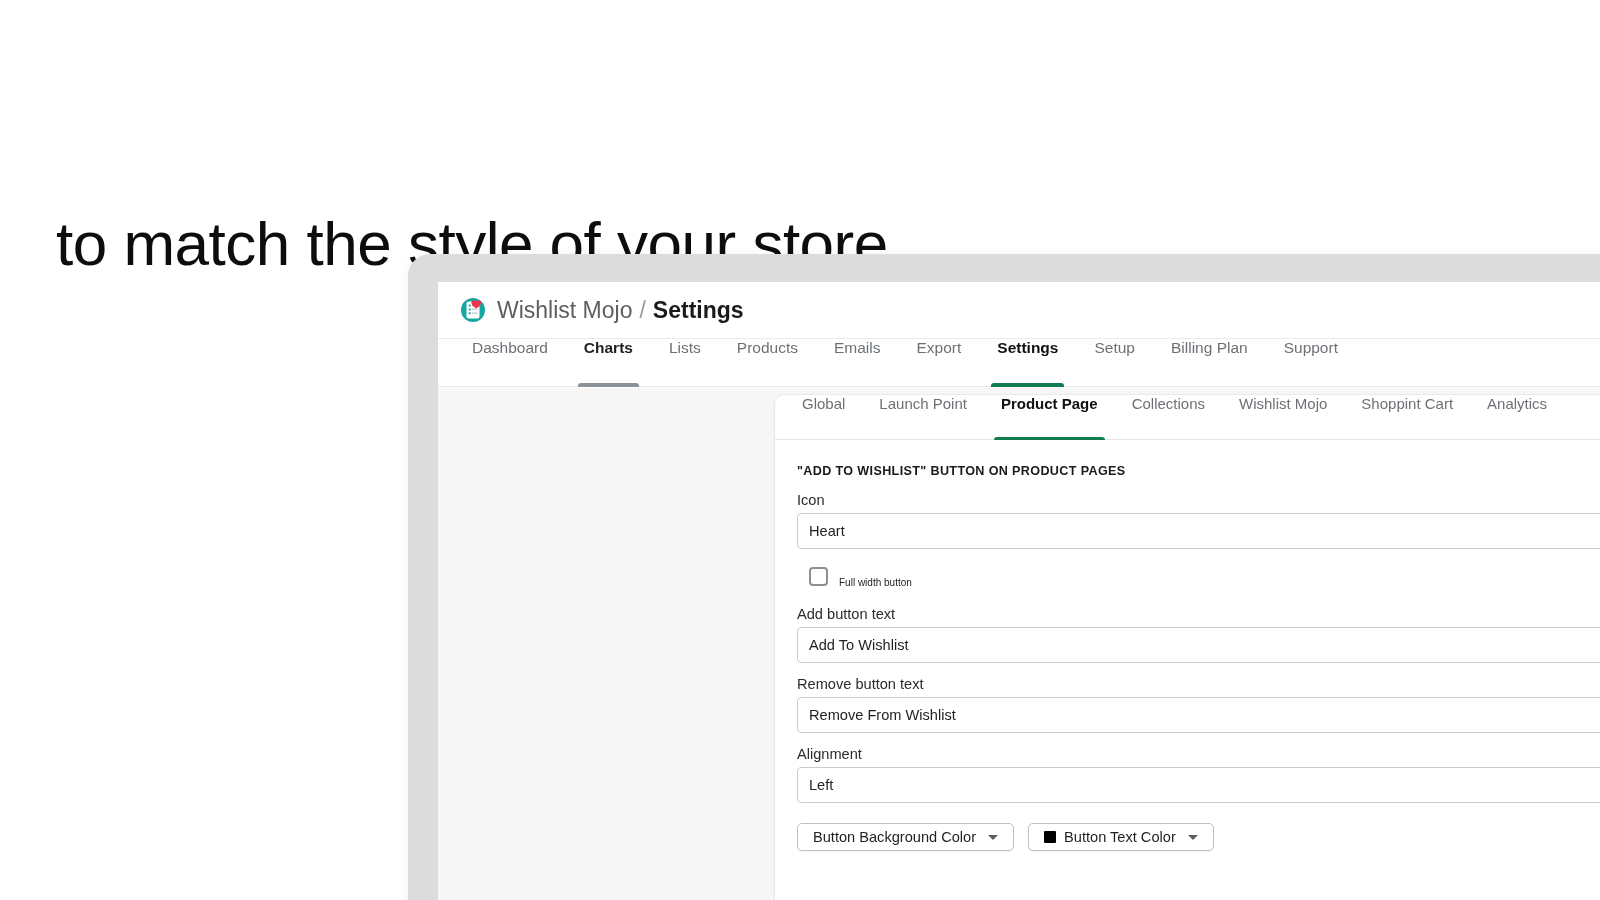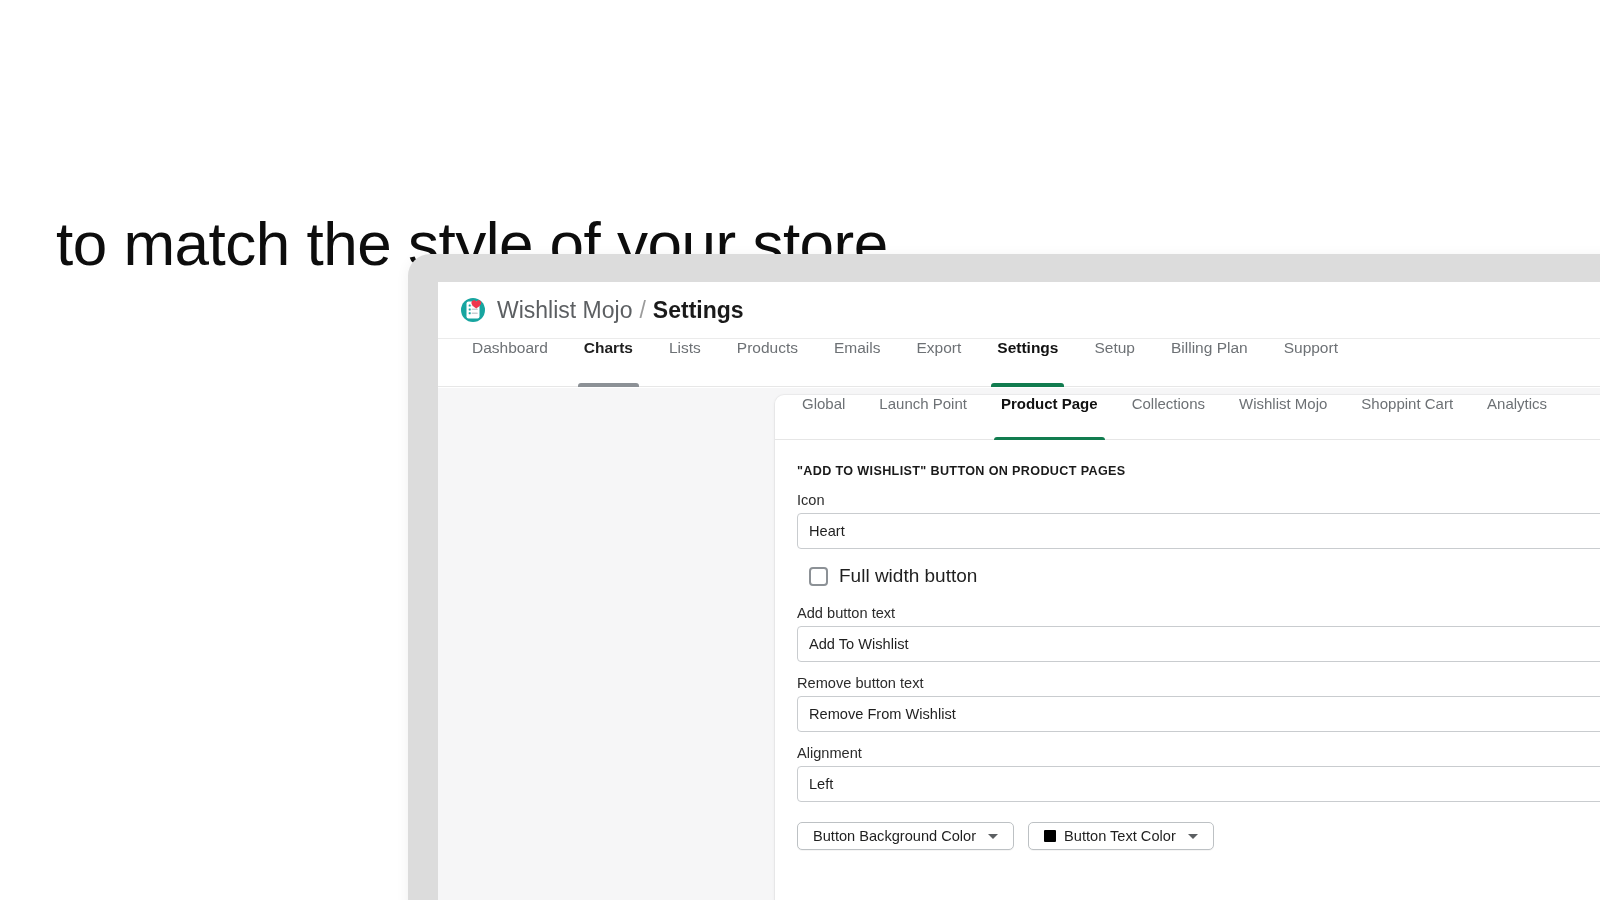"Full width button" .checkbox-label { font-size: 19px -> 10px; margin-top: none -> 12px }
